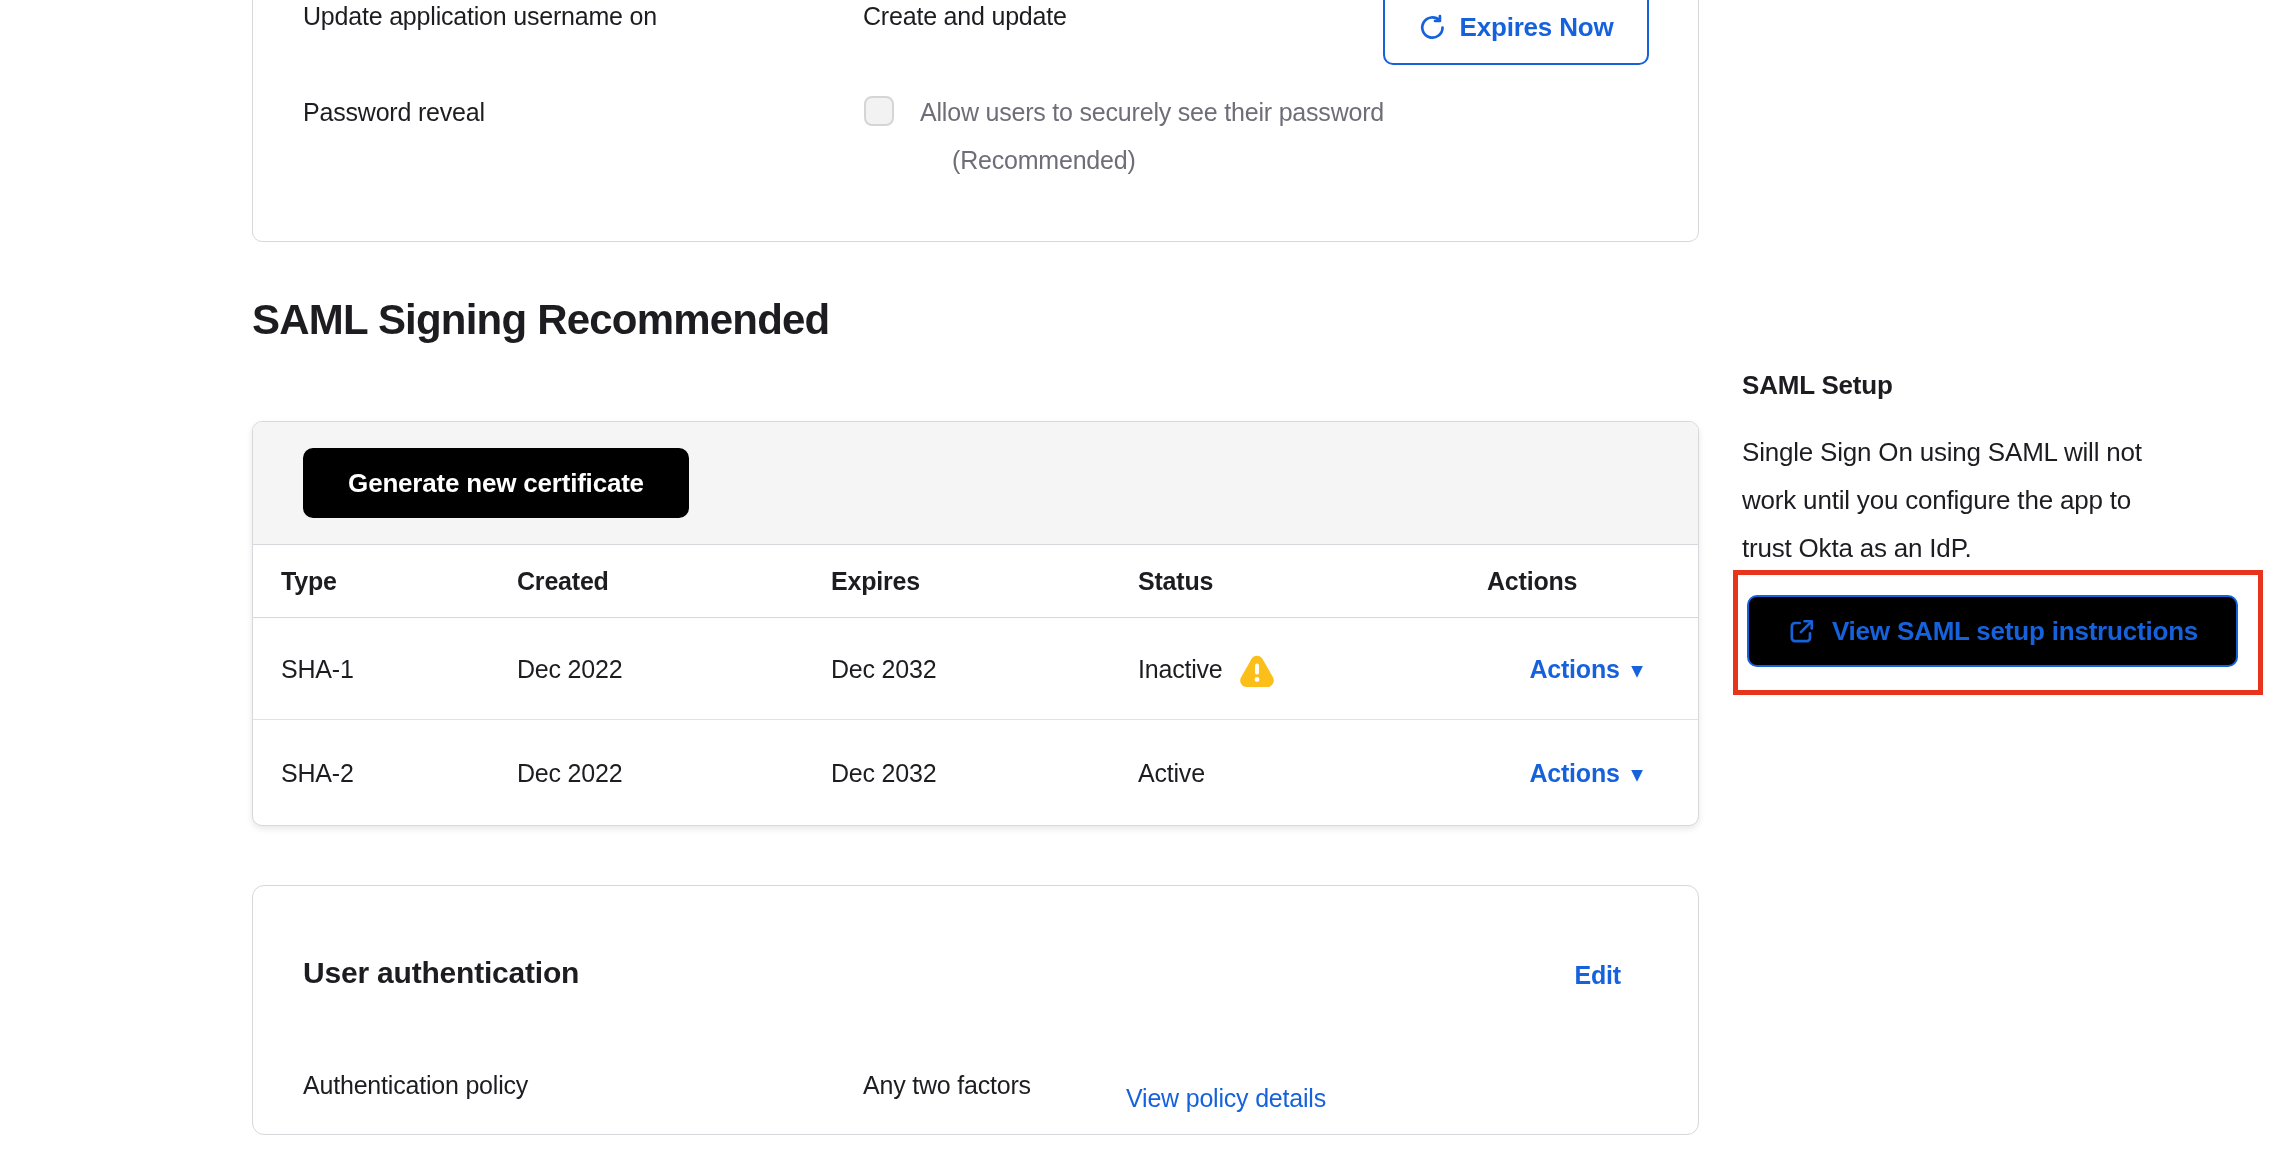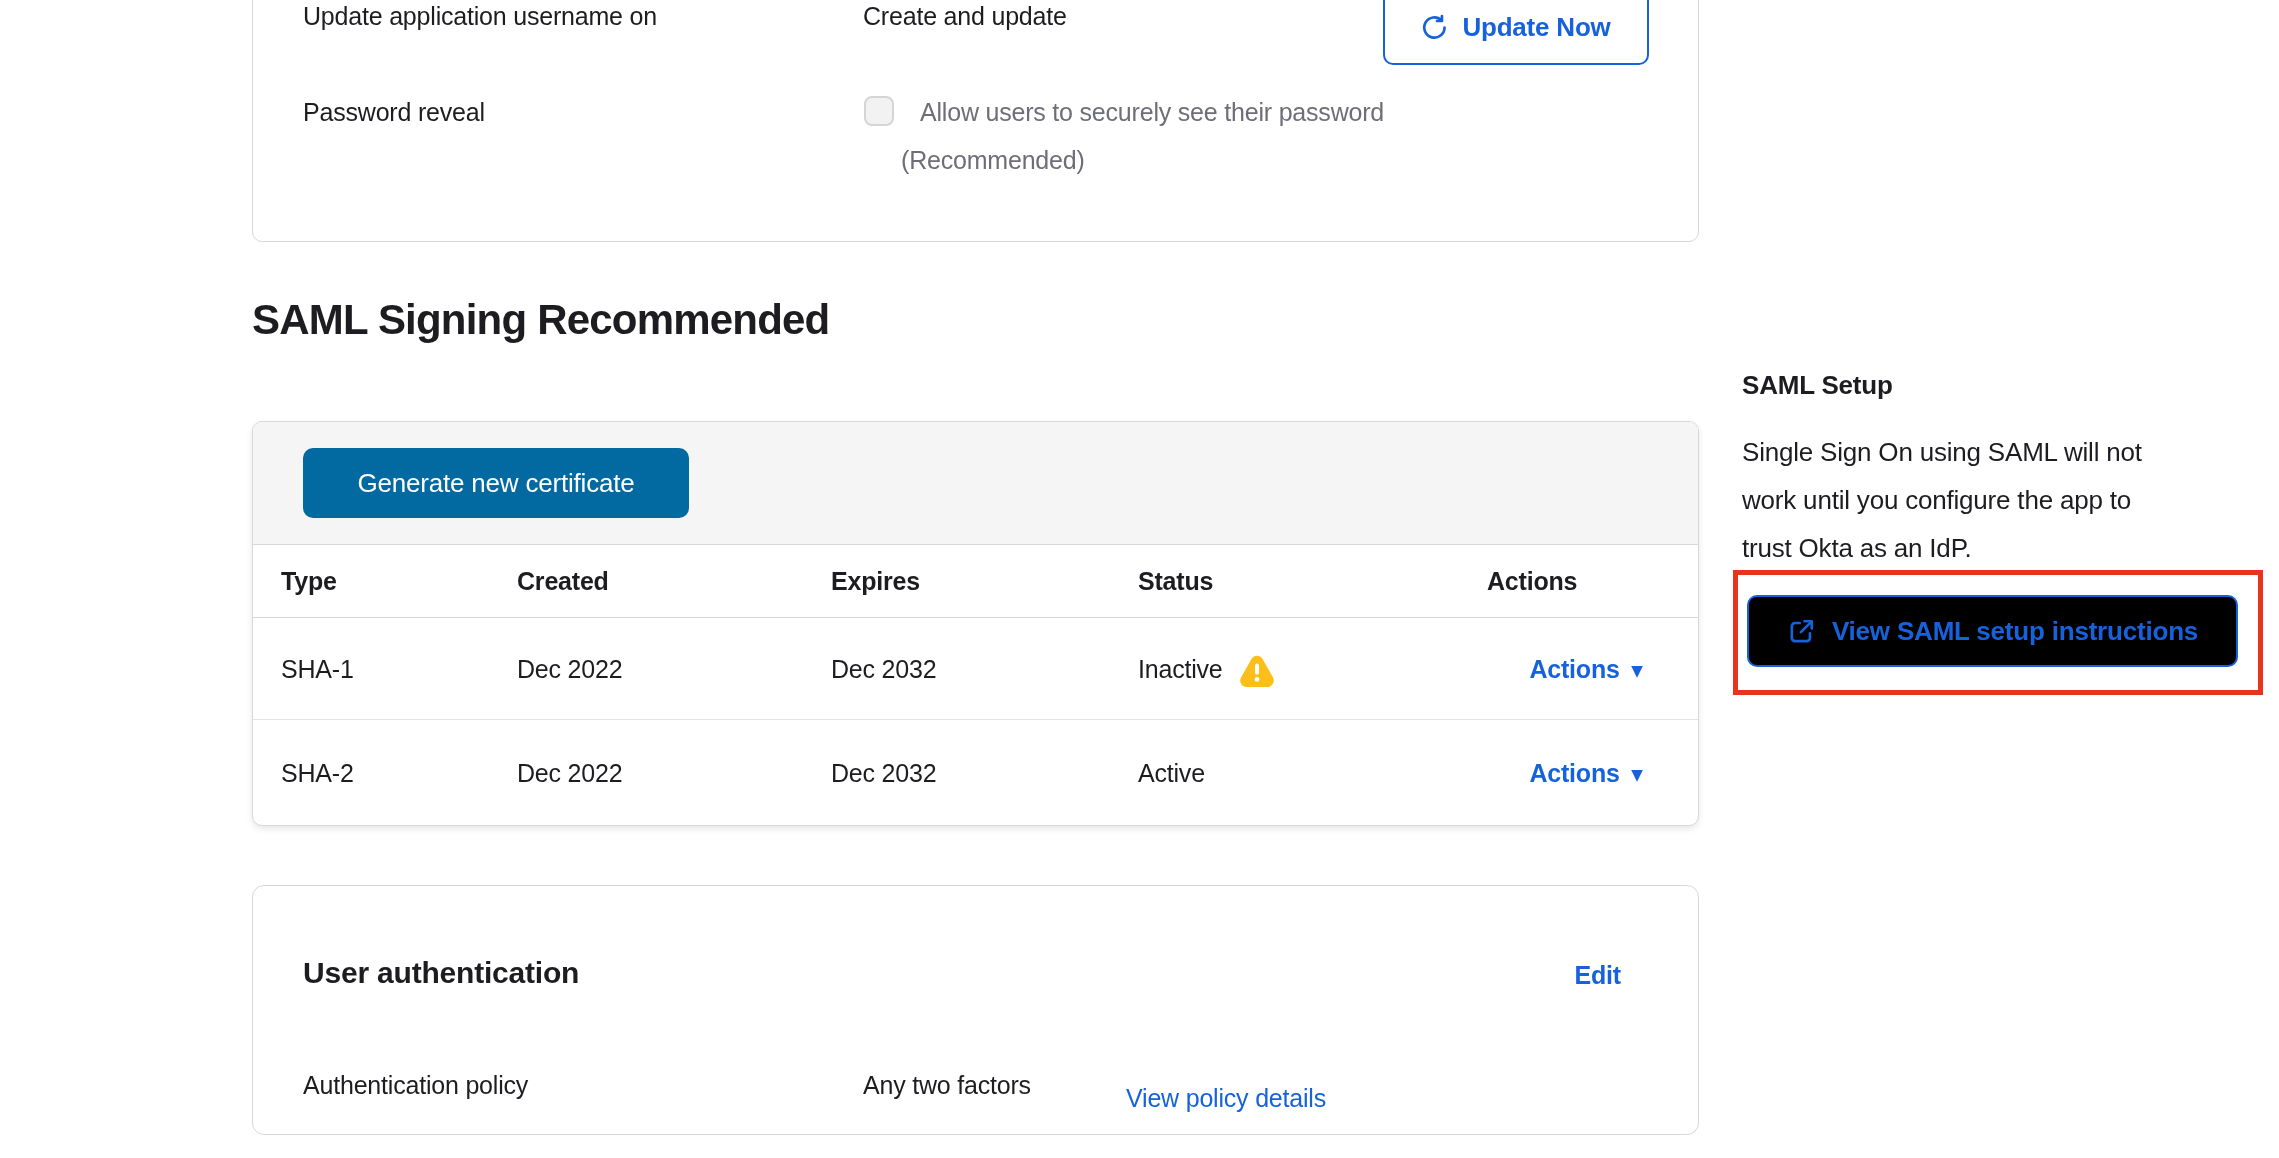"Update Now" span { text: Update -> Expires }
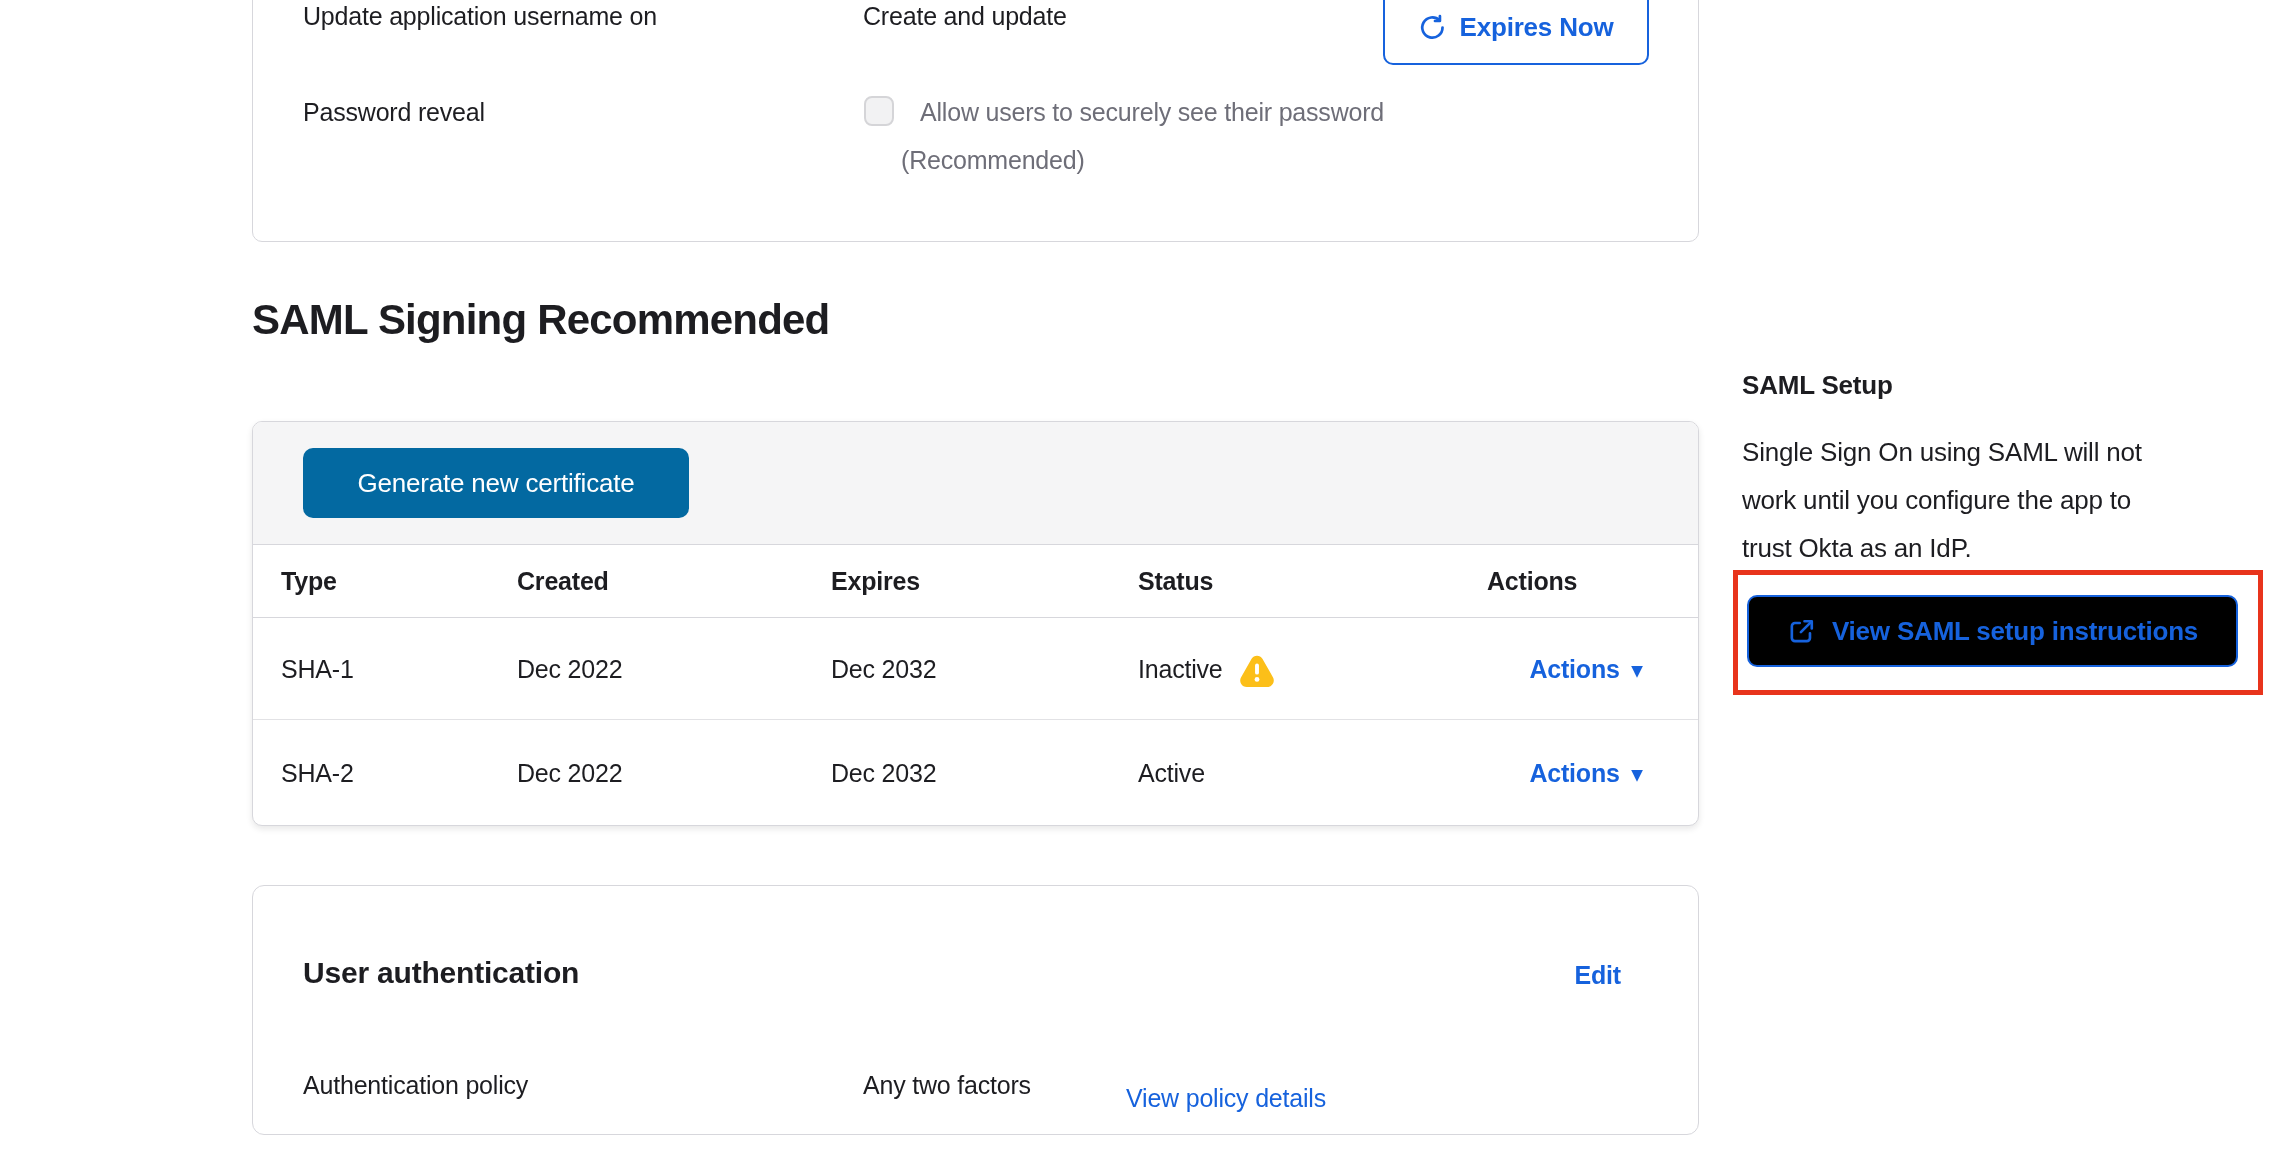"(Recommended)" div.abs { left: 648px -> 699px }
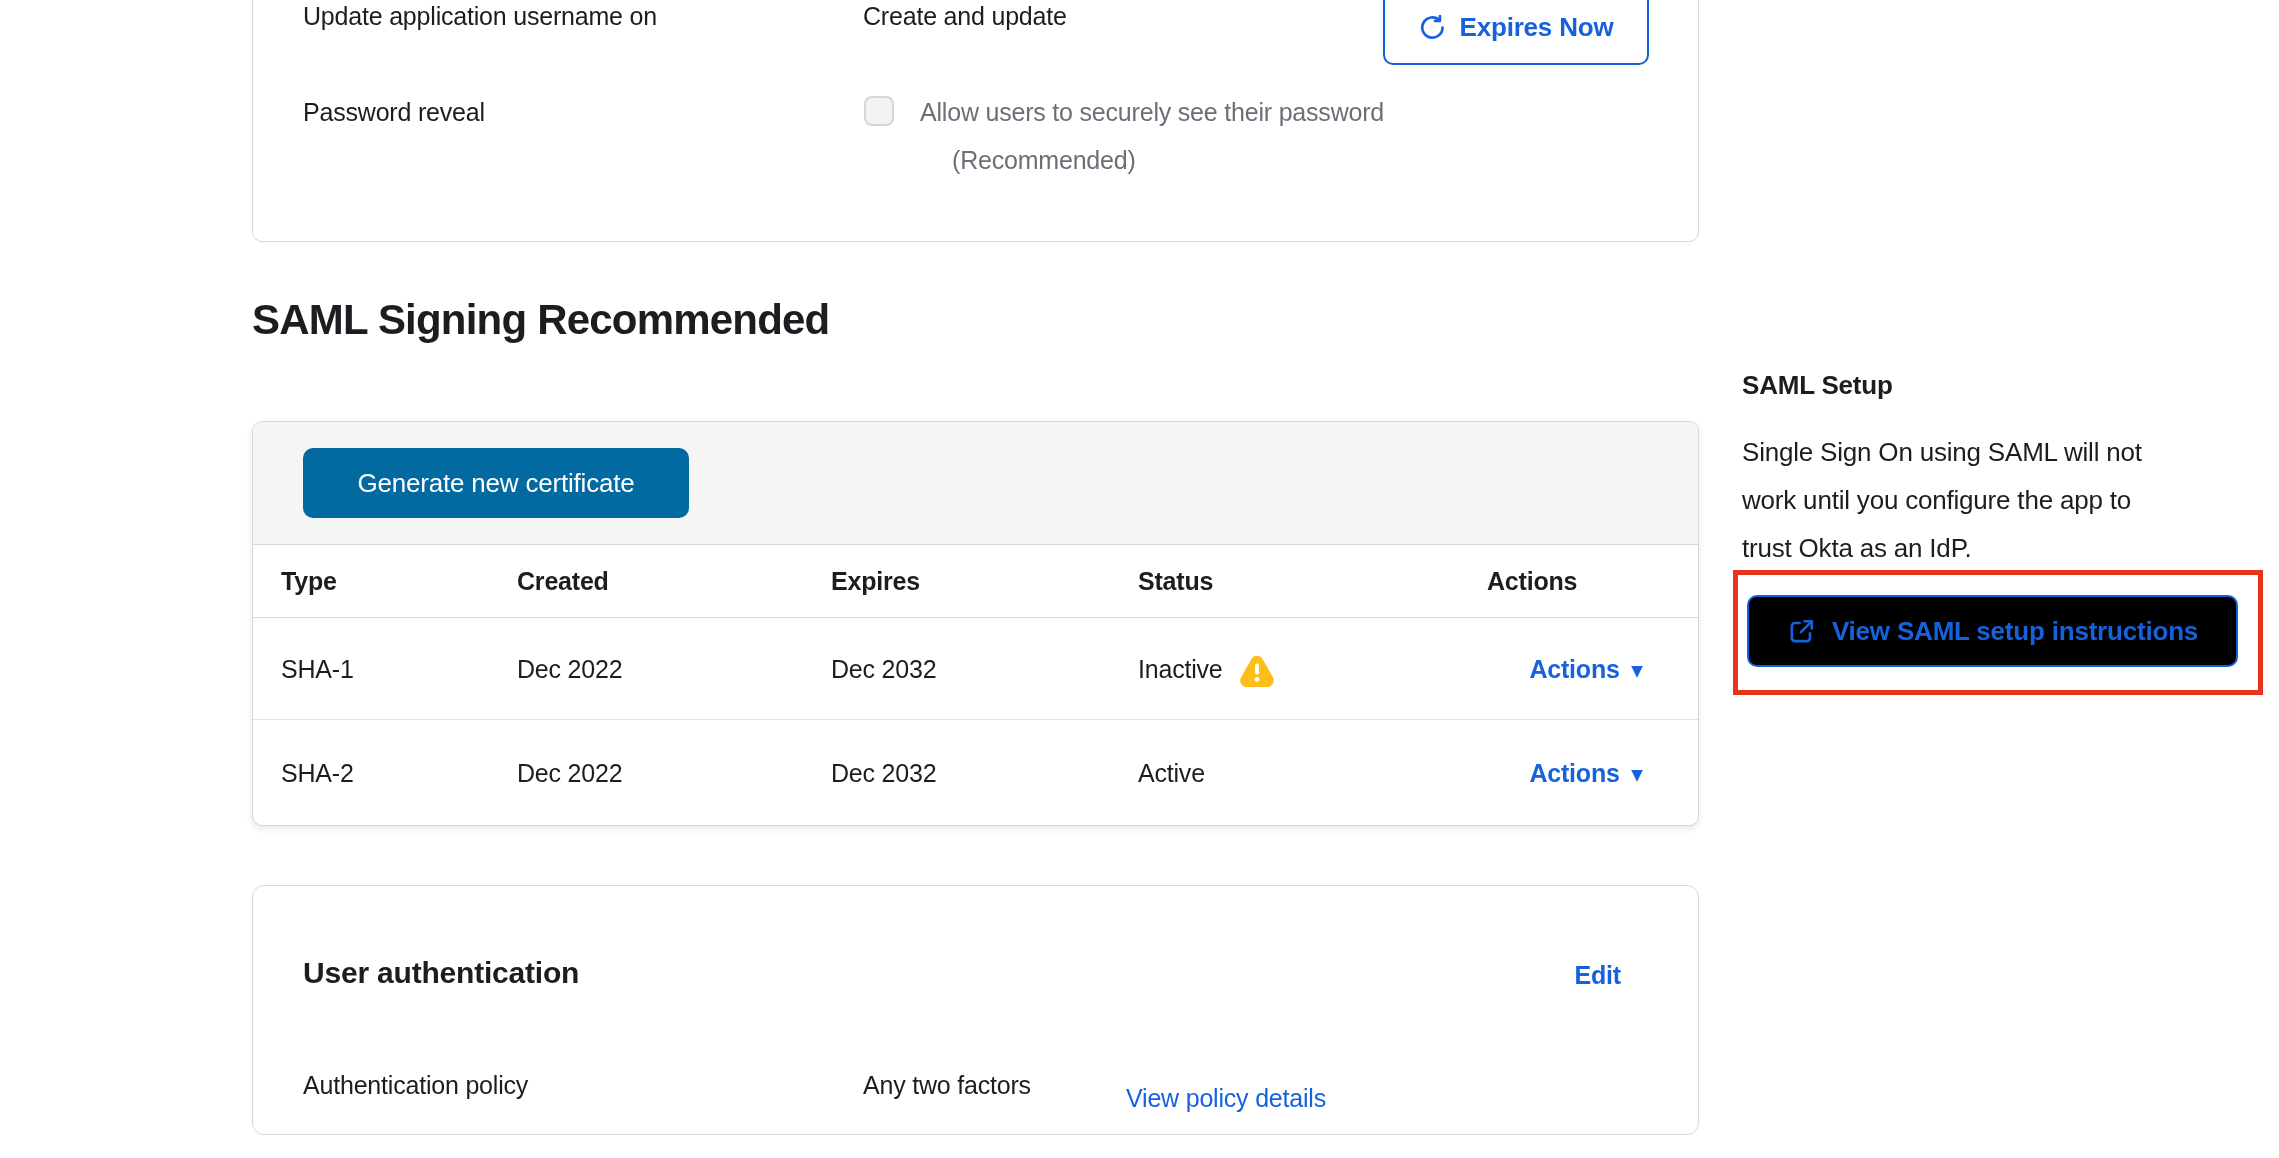"Generate new certificate" #generate-btn { background: #0369a1 -> #000000; font-weight: 400 -> 700 }
